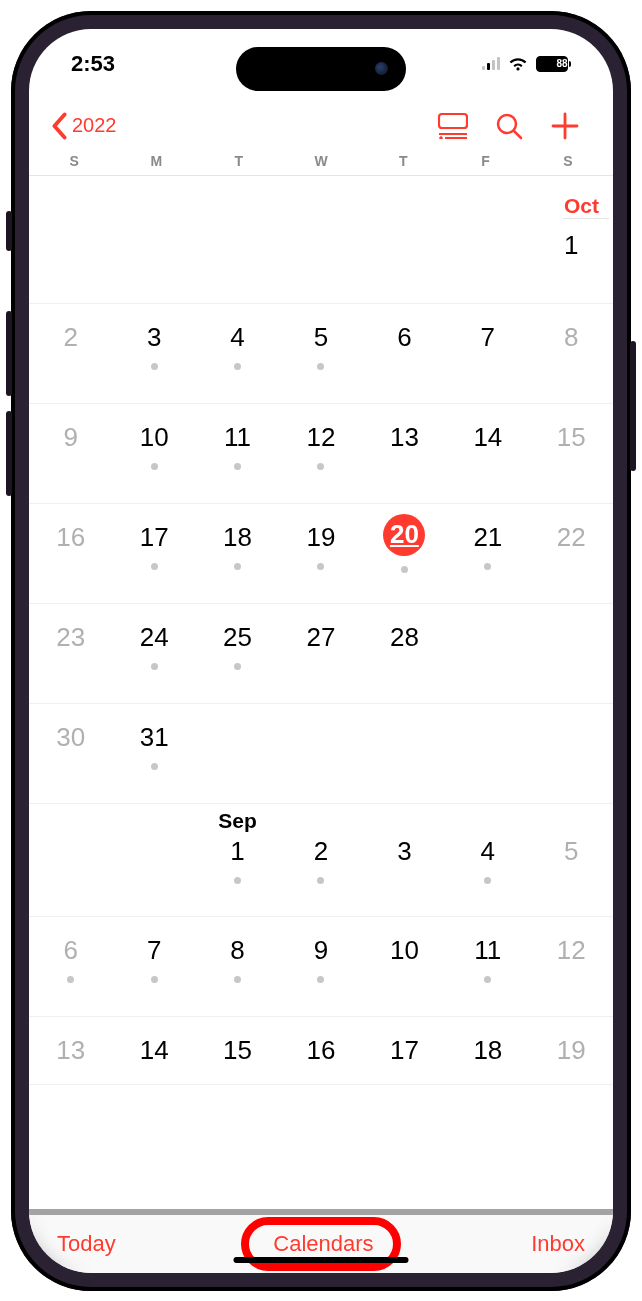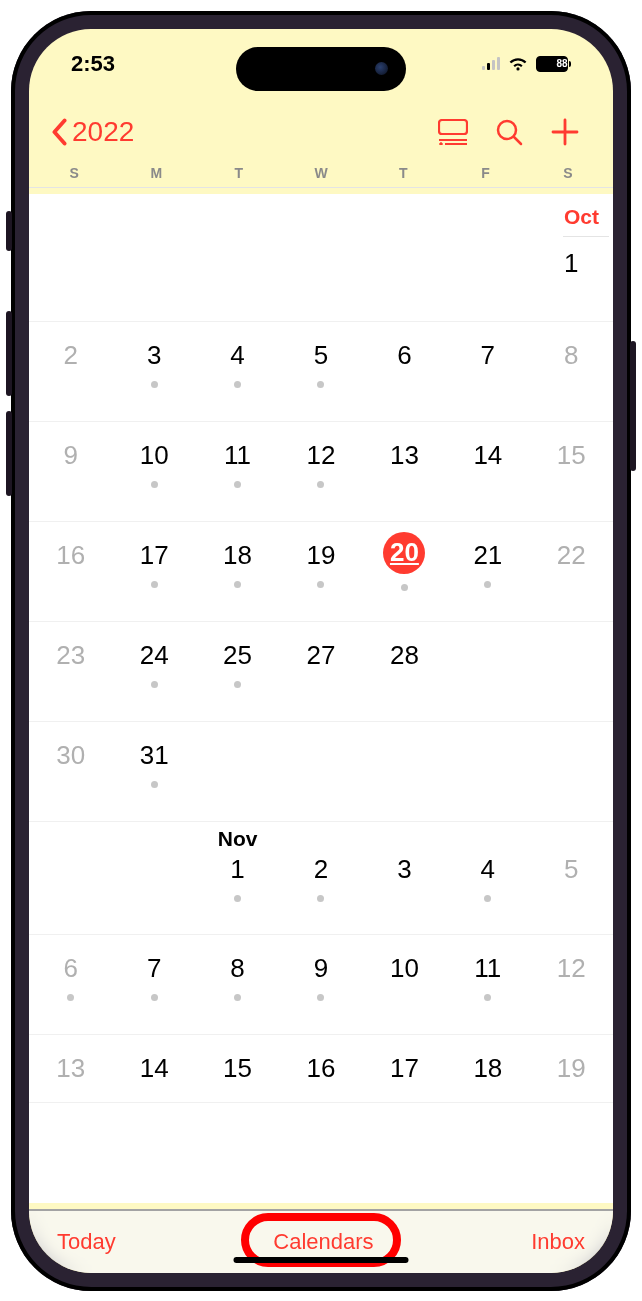"2:53" .screen { background: #fef9c3 -> #ffffff; gap: 6px -> none }
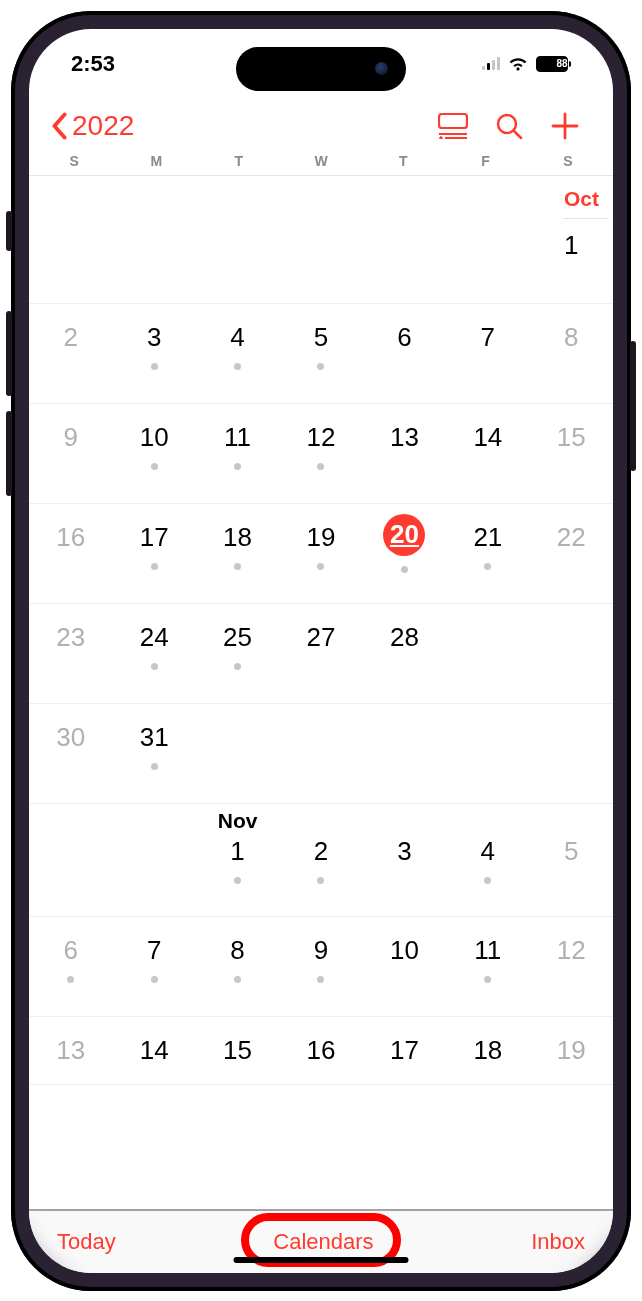"2022" .nav-bar .back { font-size: 28px -> 20px }
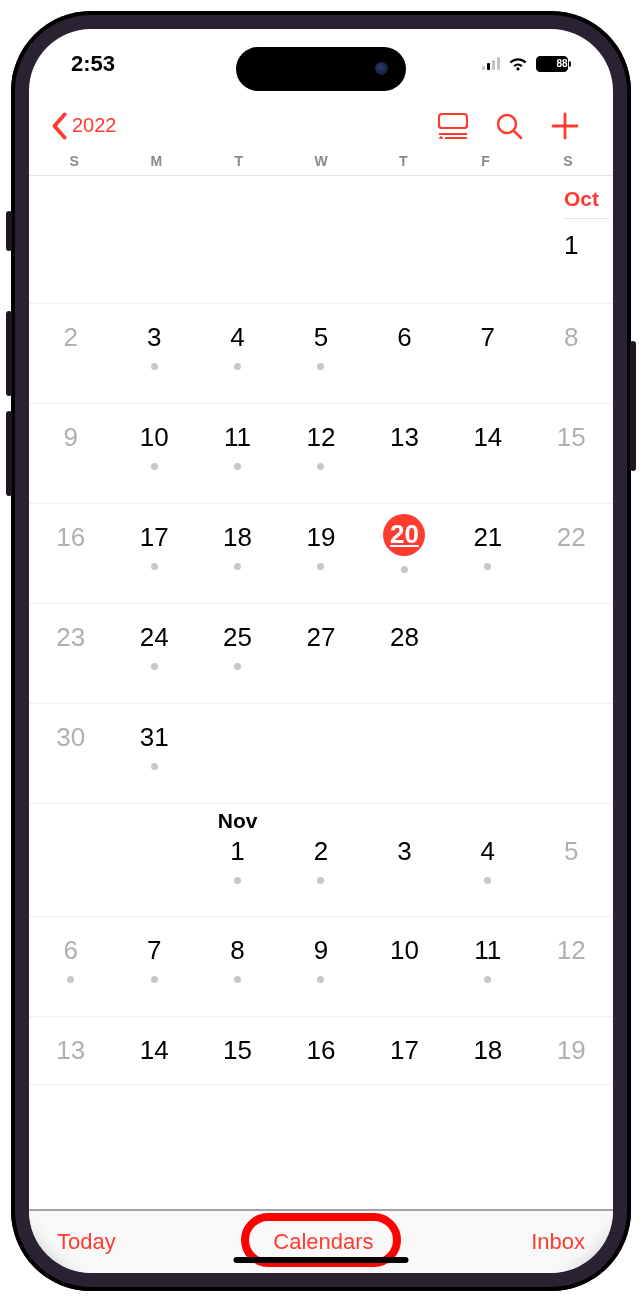"Oct" .mlabel.red { top: 9px -> 16px }
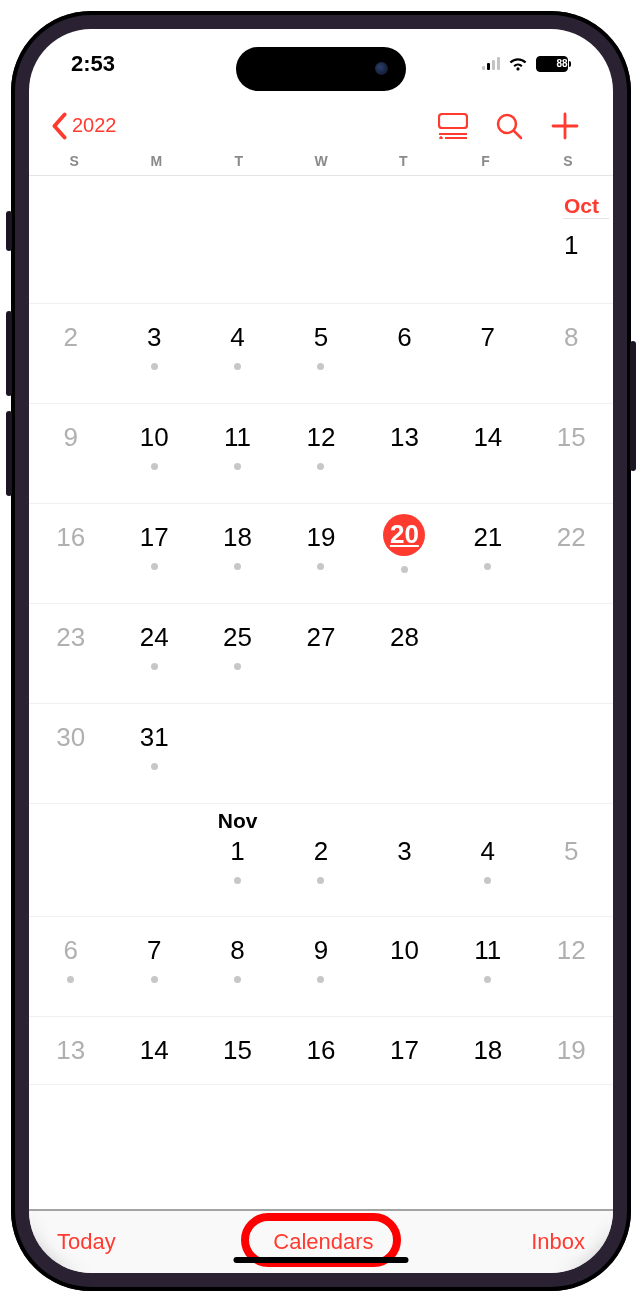"Nov" div.mlabel { text: Nov -> Sep }
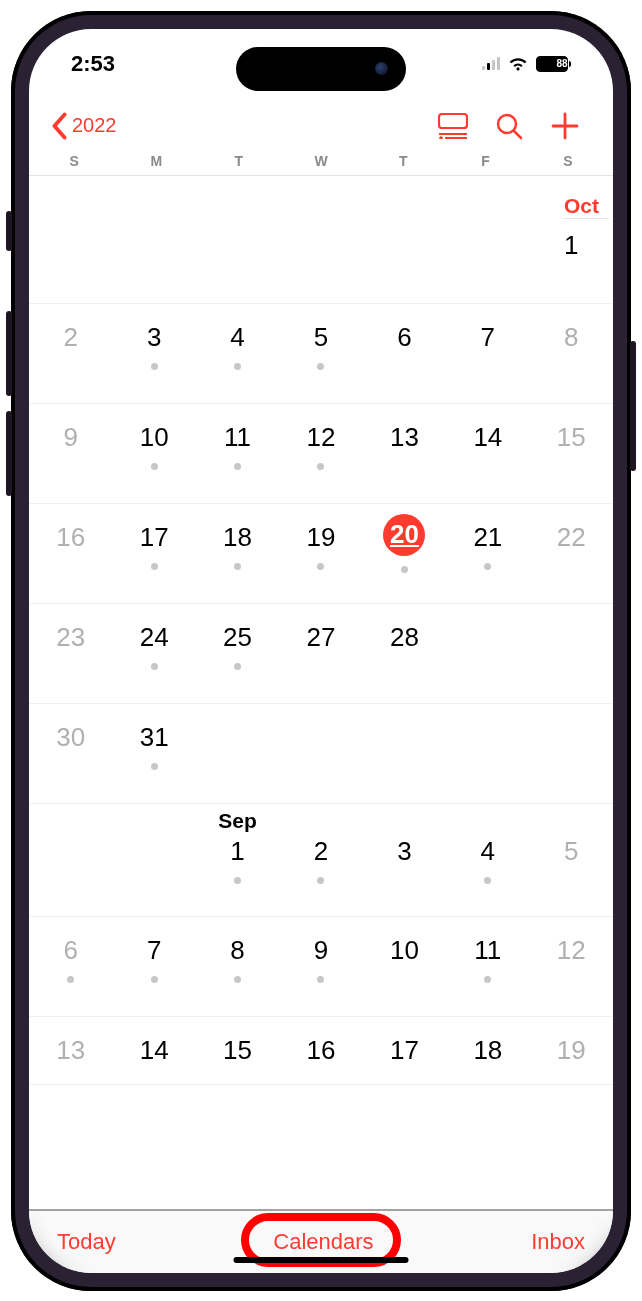"Today" .toolbar { border-top: 2px solid #a3a3a3 -> 6px solid #a3a3a3 }
